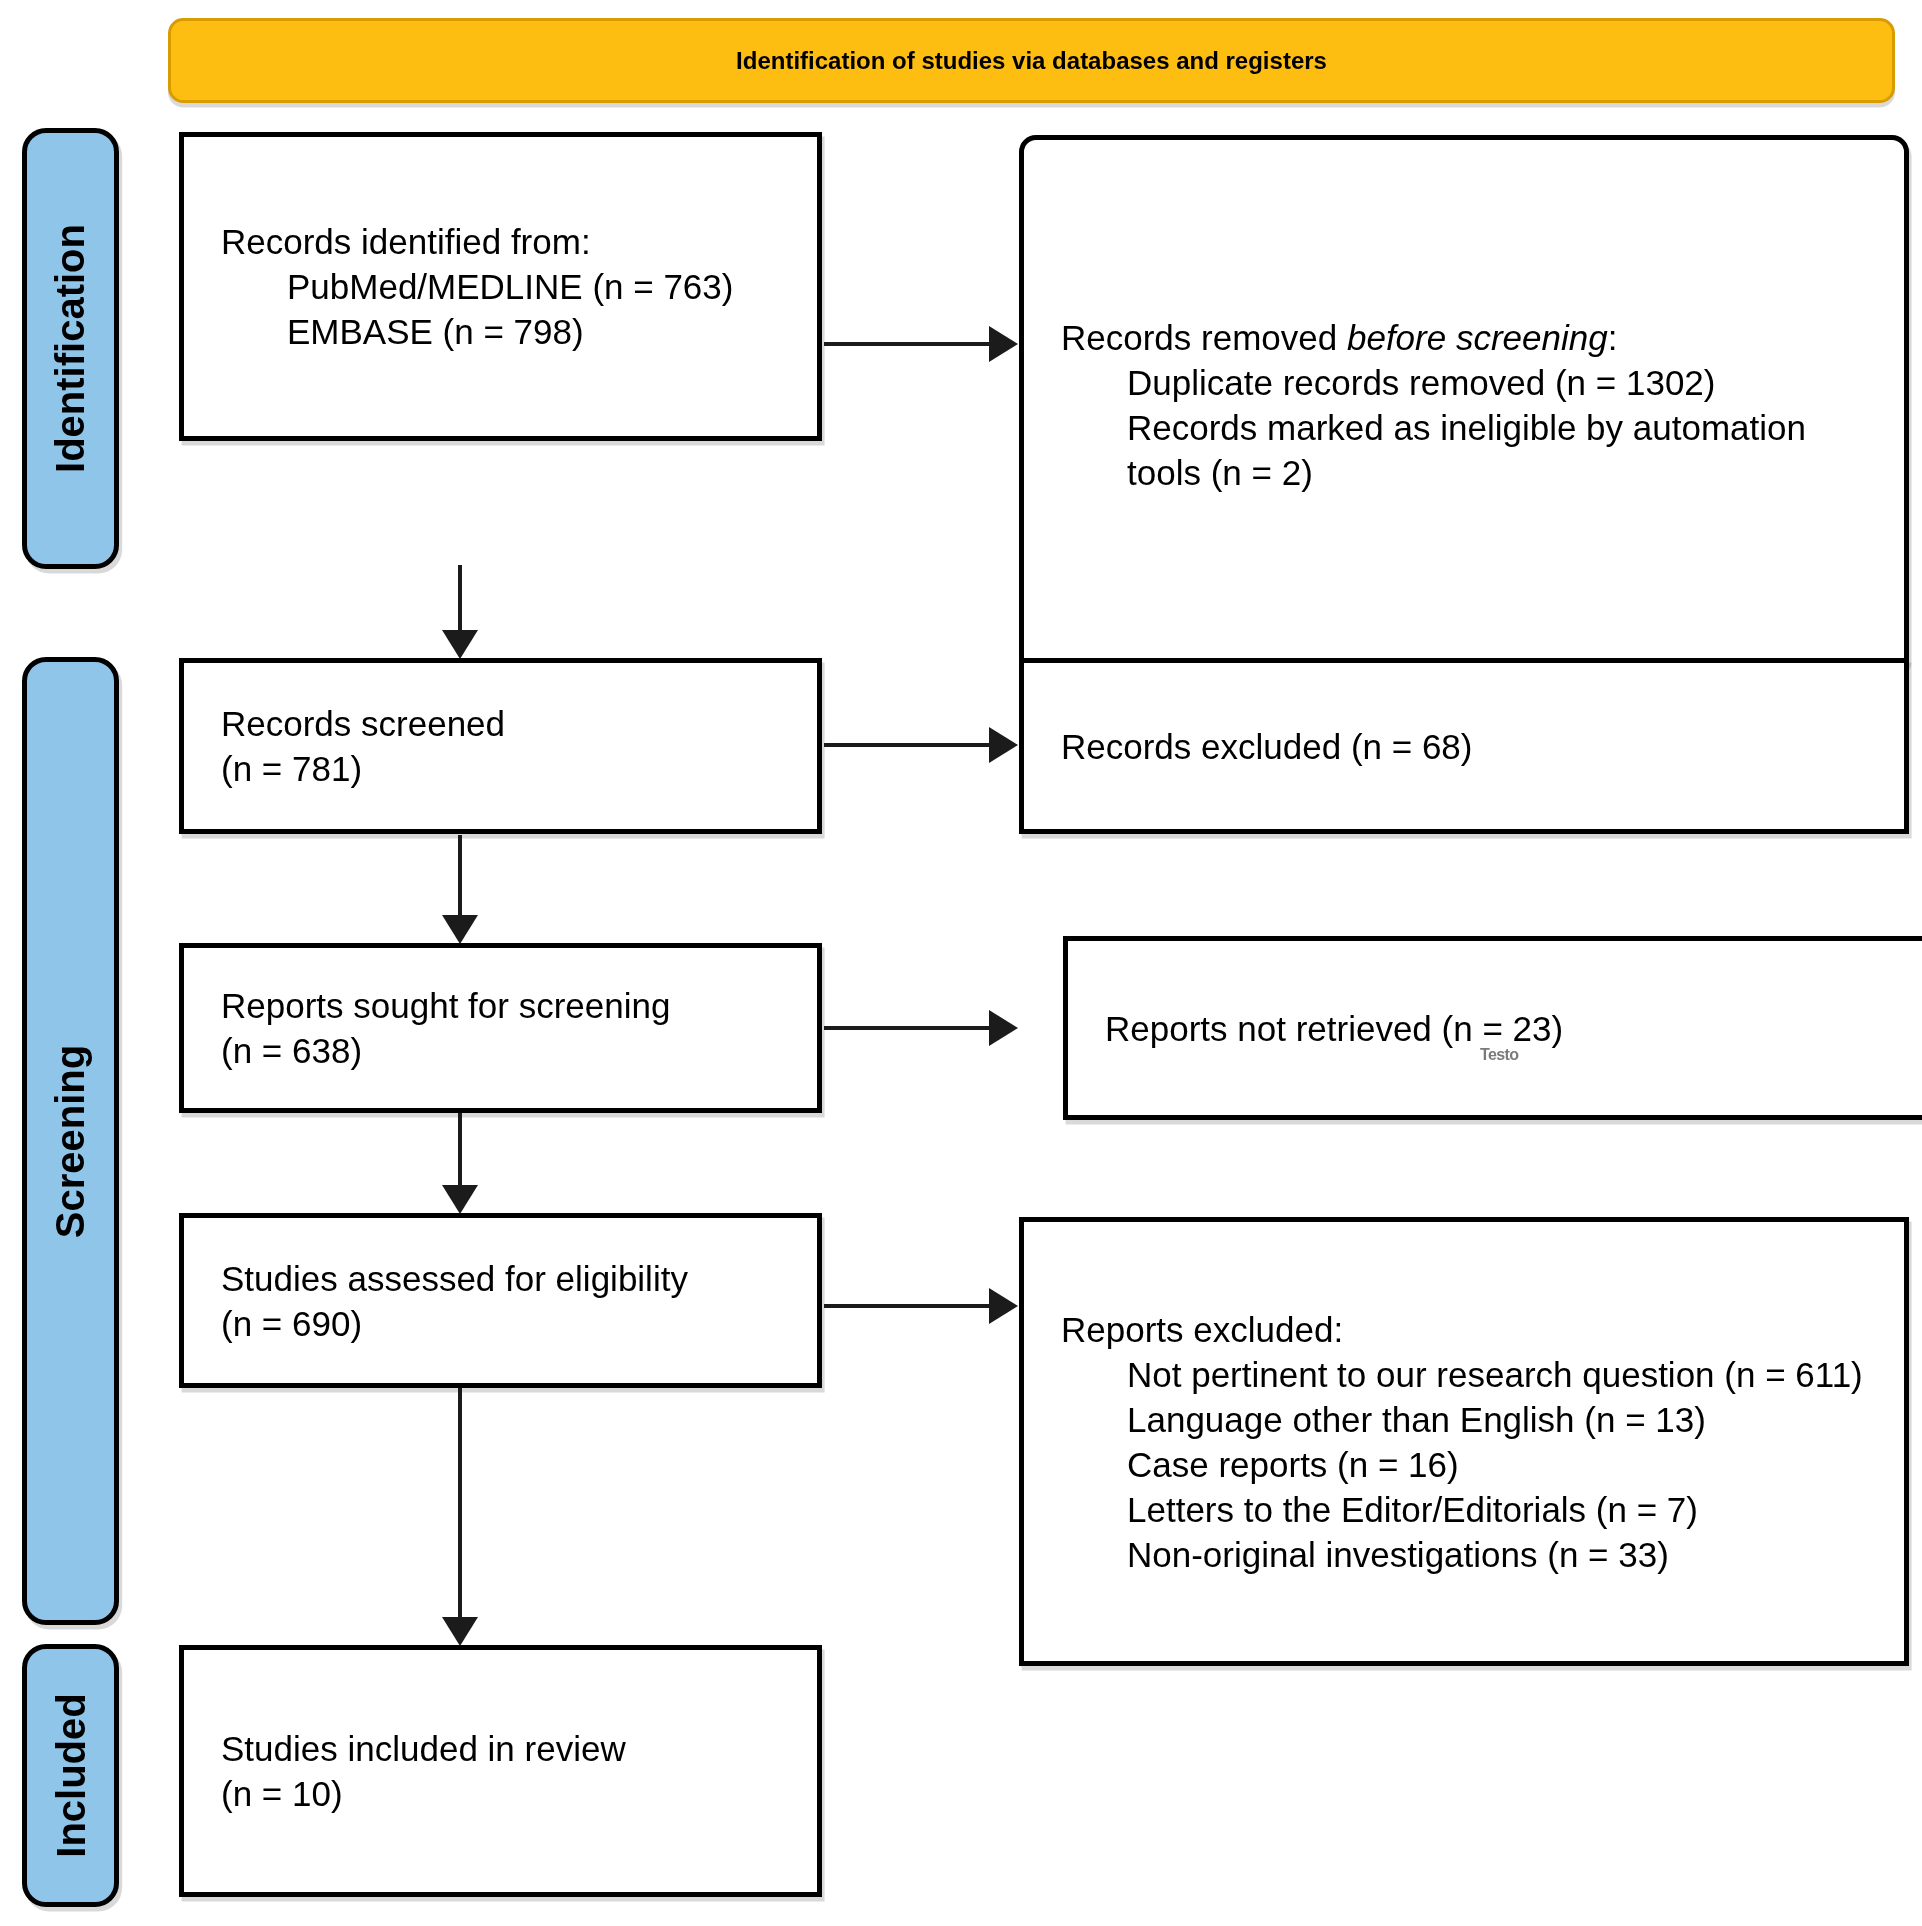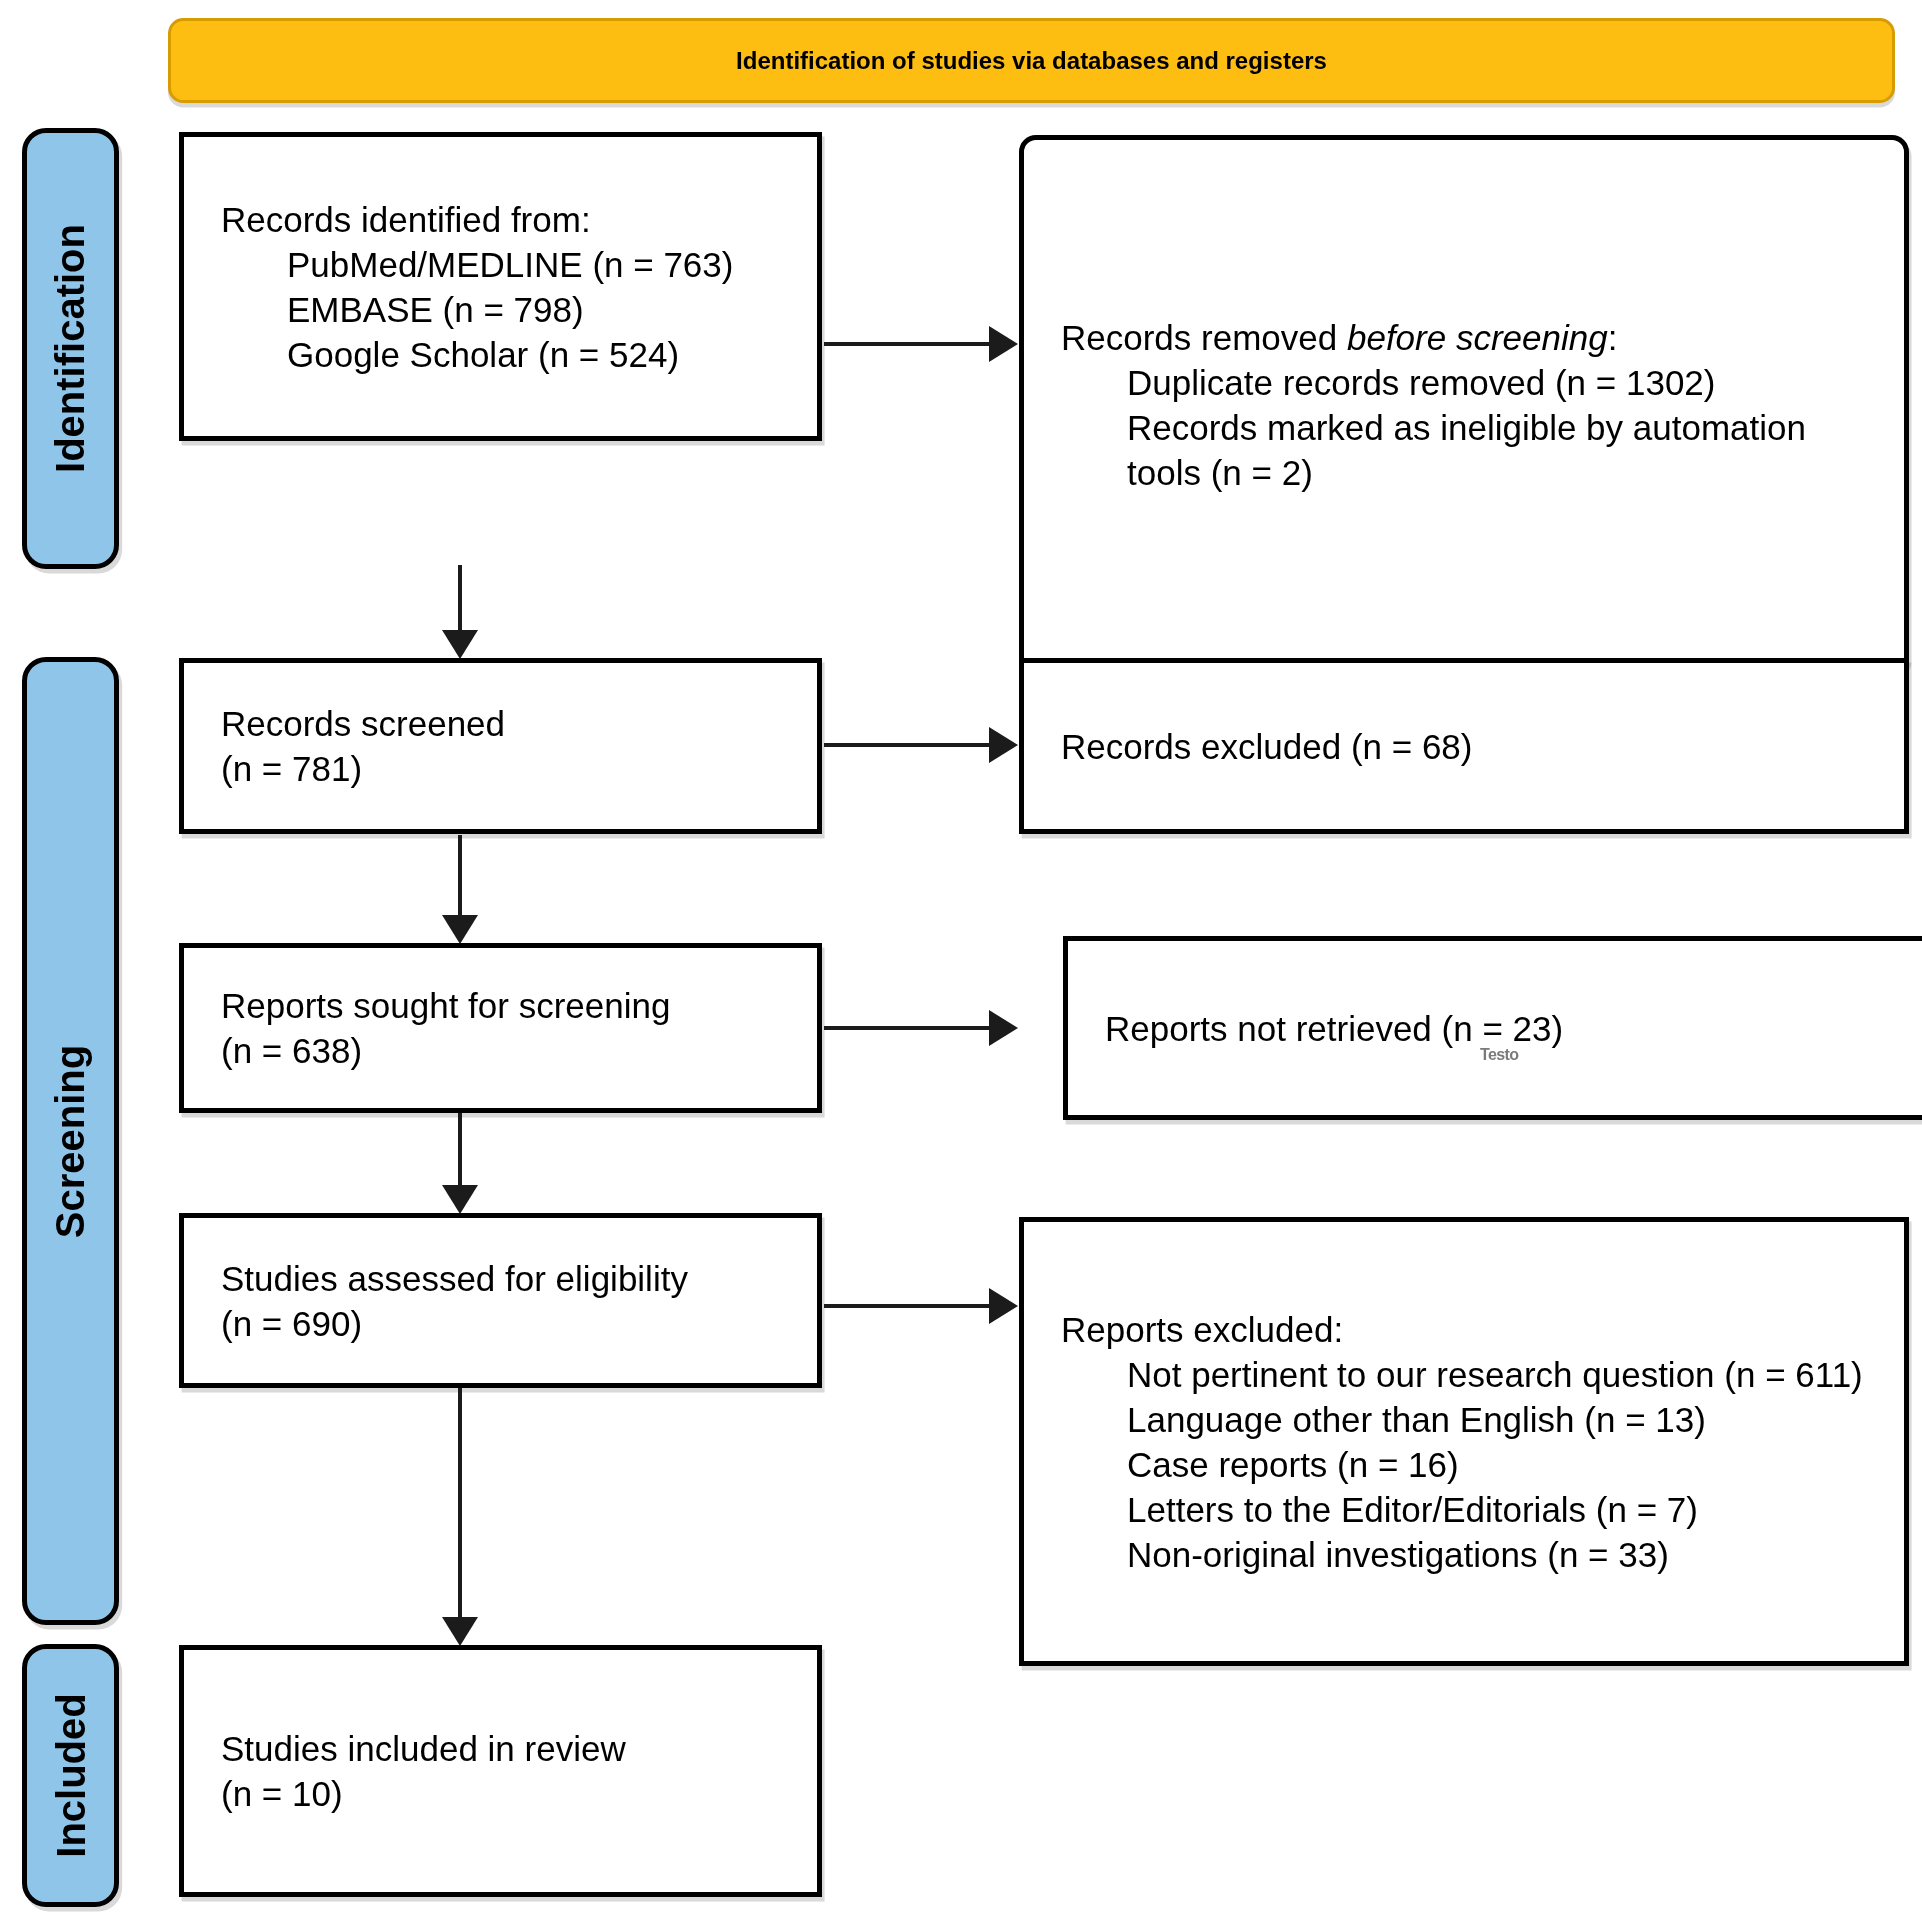"Google Scholar (n = 524)" div.item { html: <div>Google Scholar (n = 524)</div> -> none }
